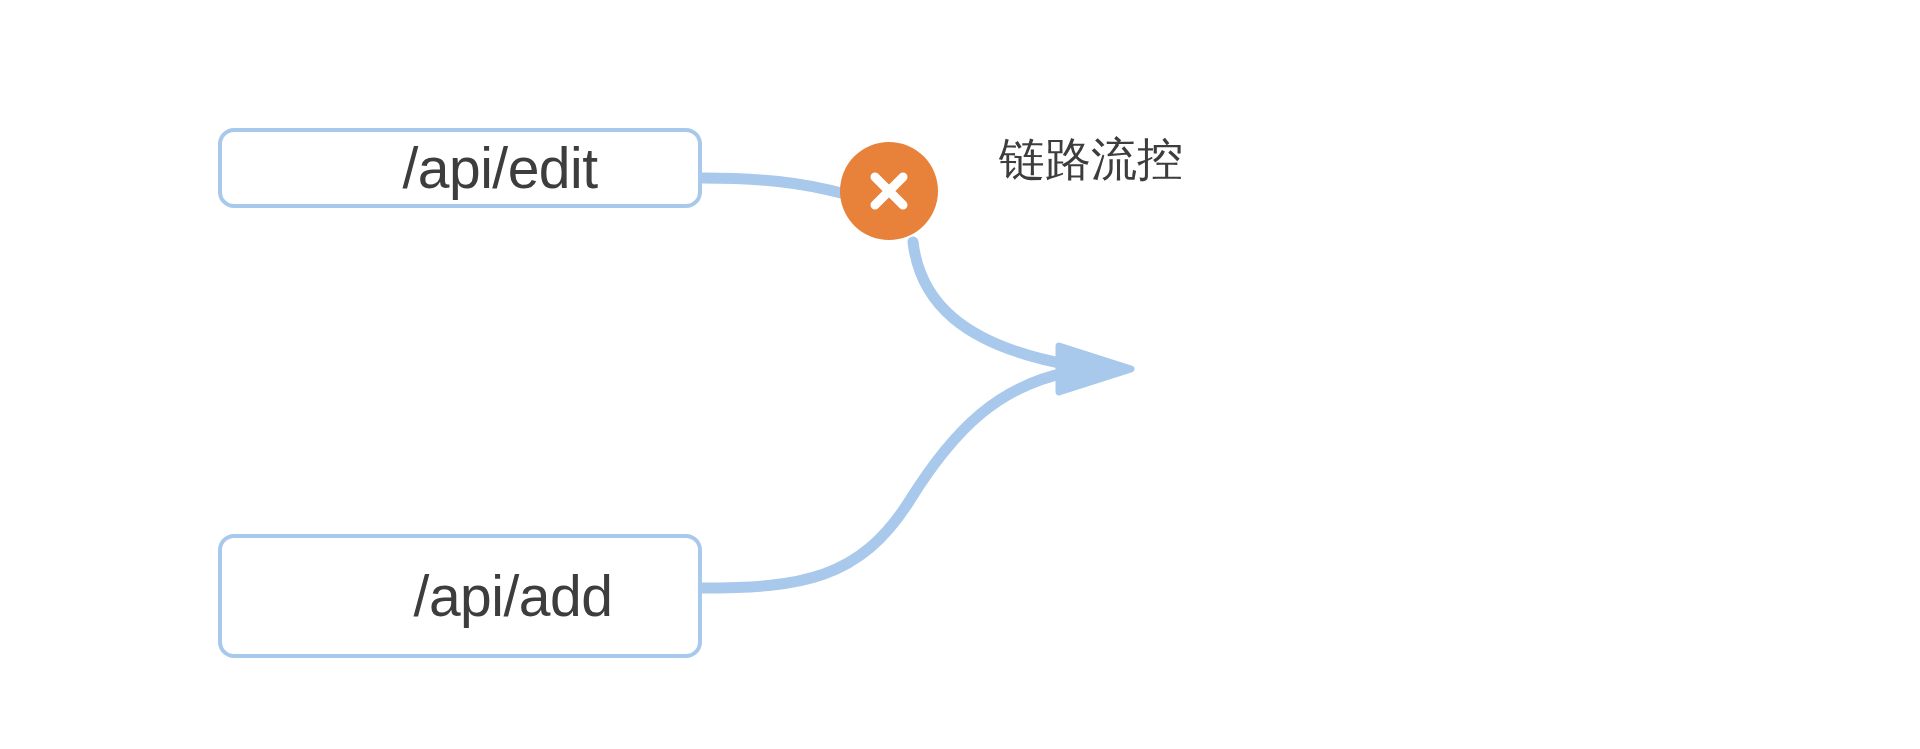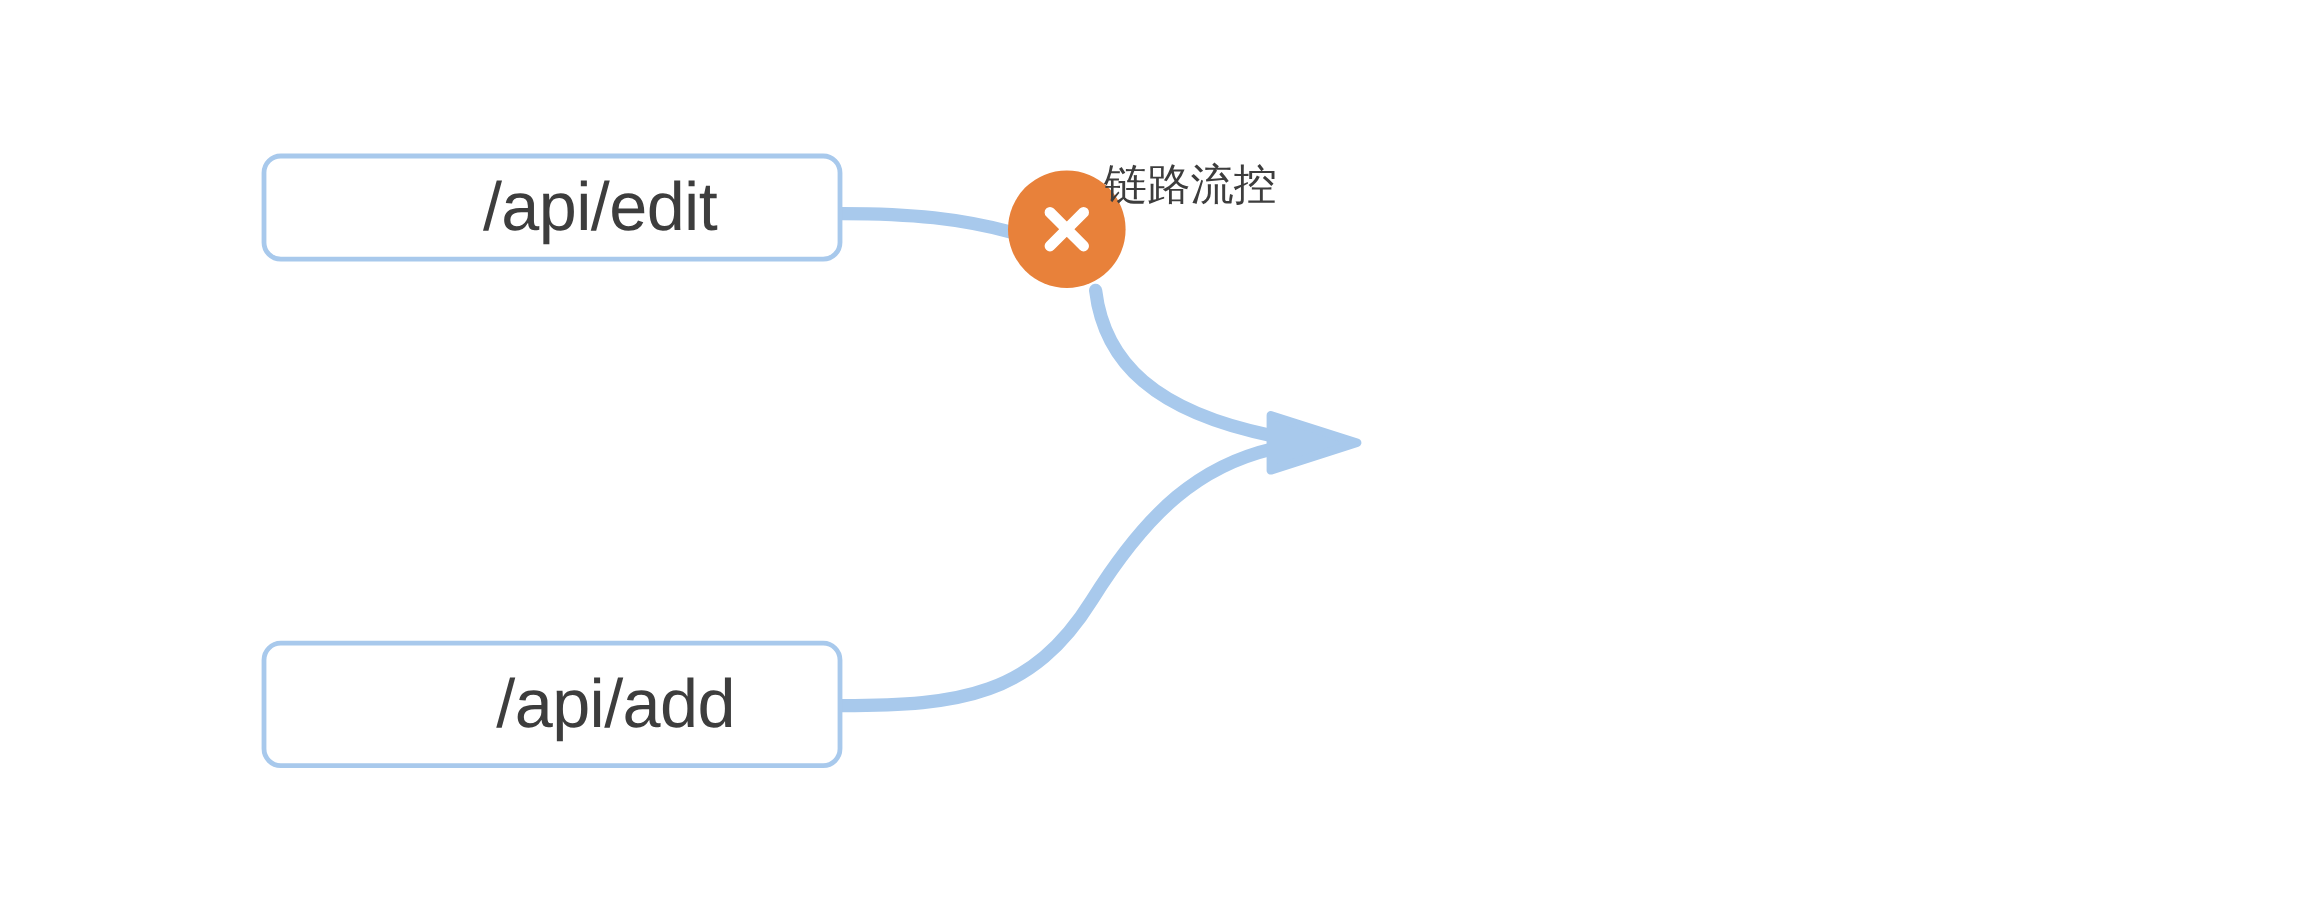"/api/edit" #node-api-edit { height: 90px -> 80px }
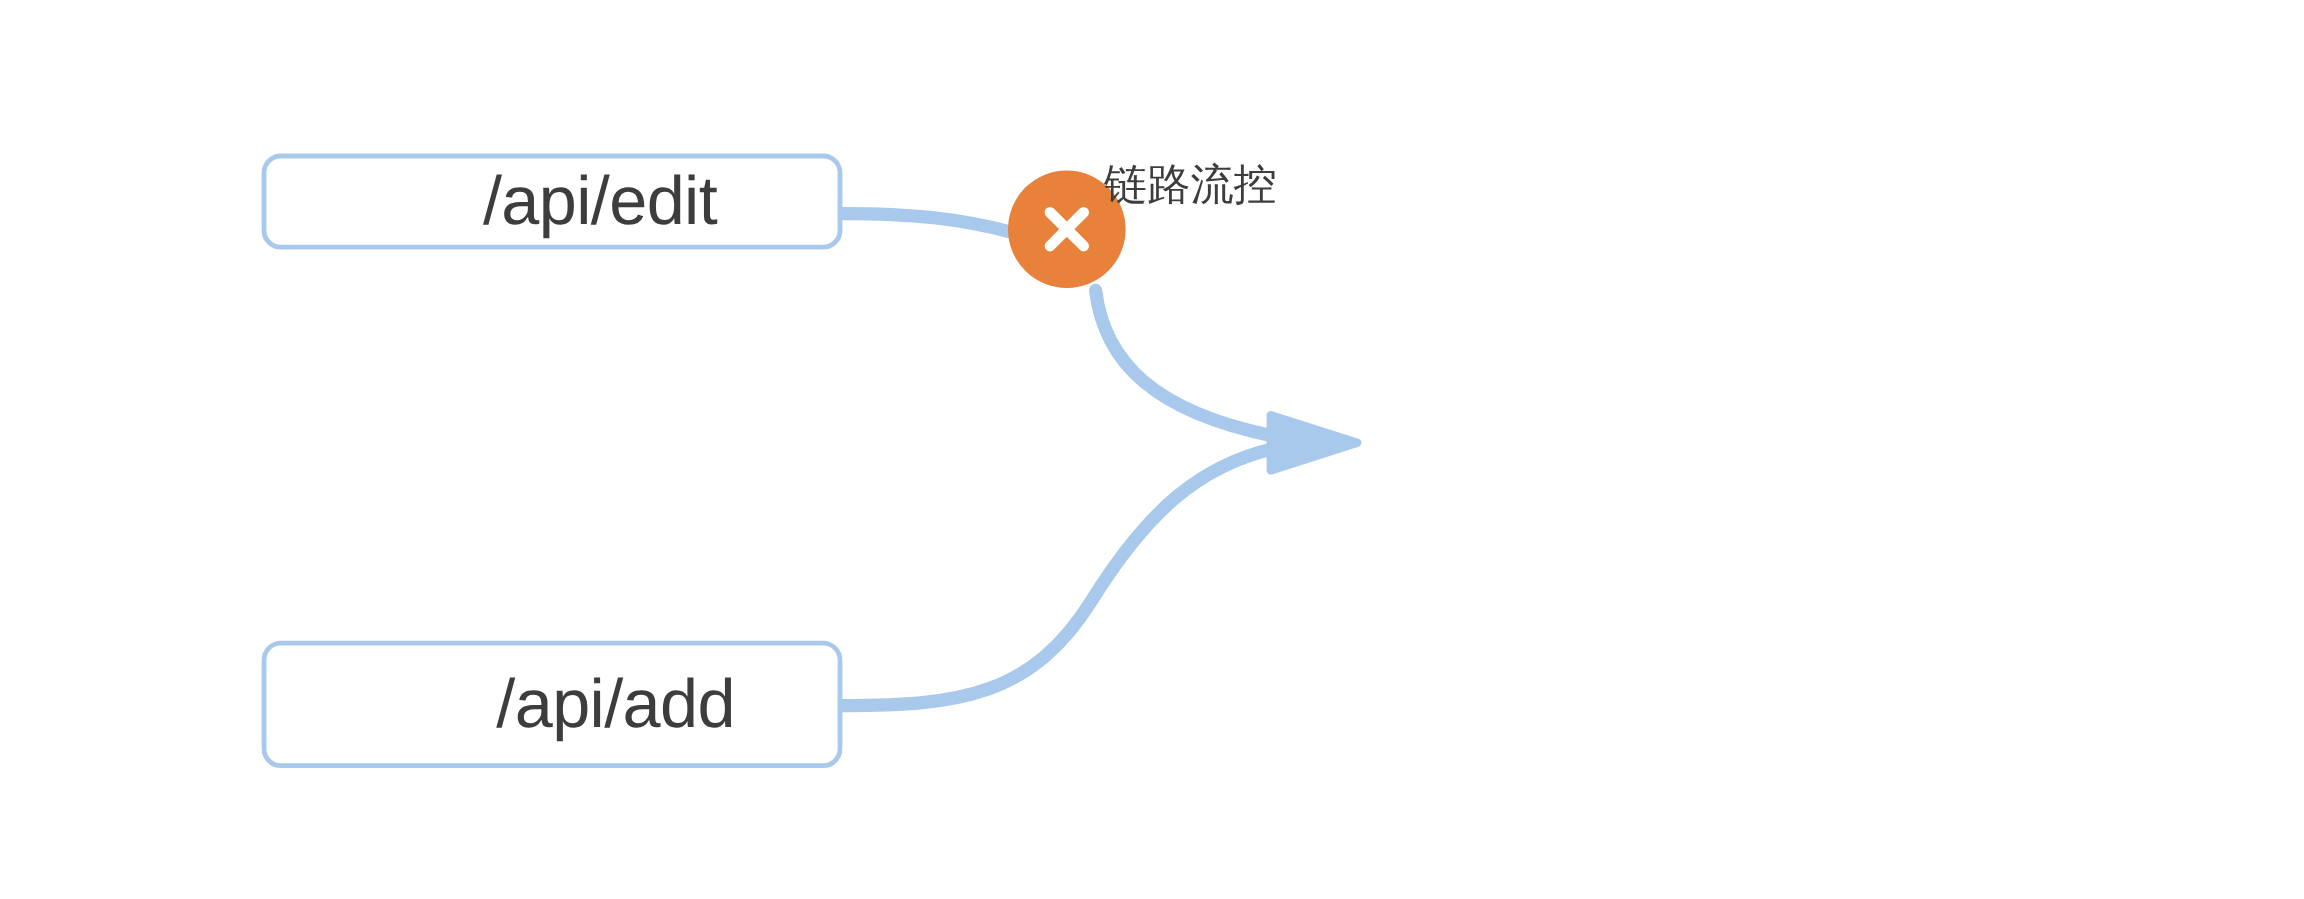"链路流控" #block-label { font-size: 36px -> 46px; left: 920px -> 999px }
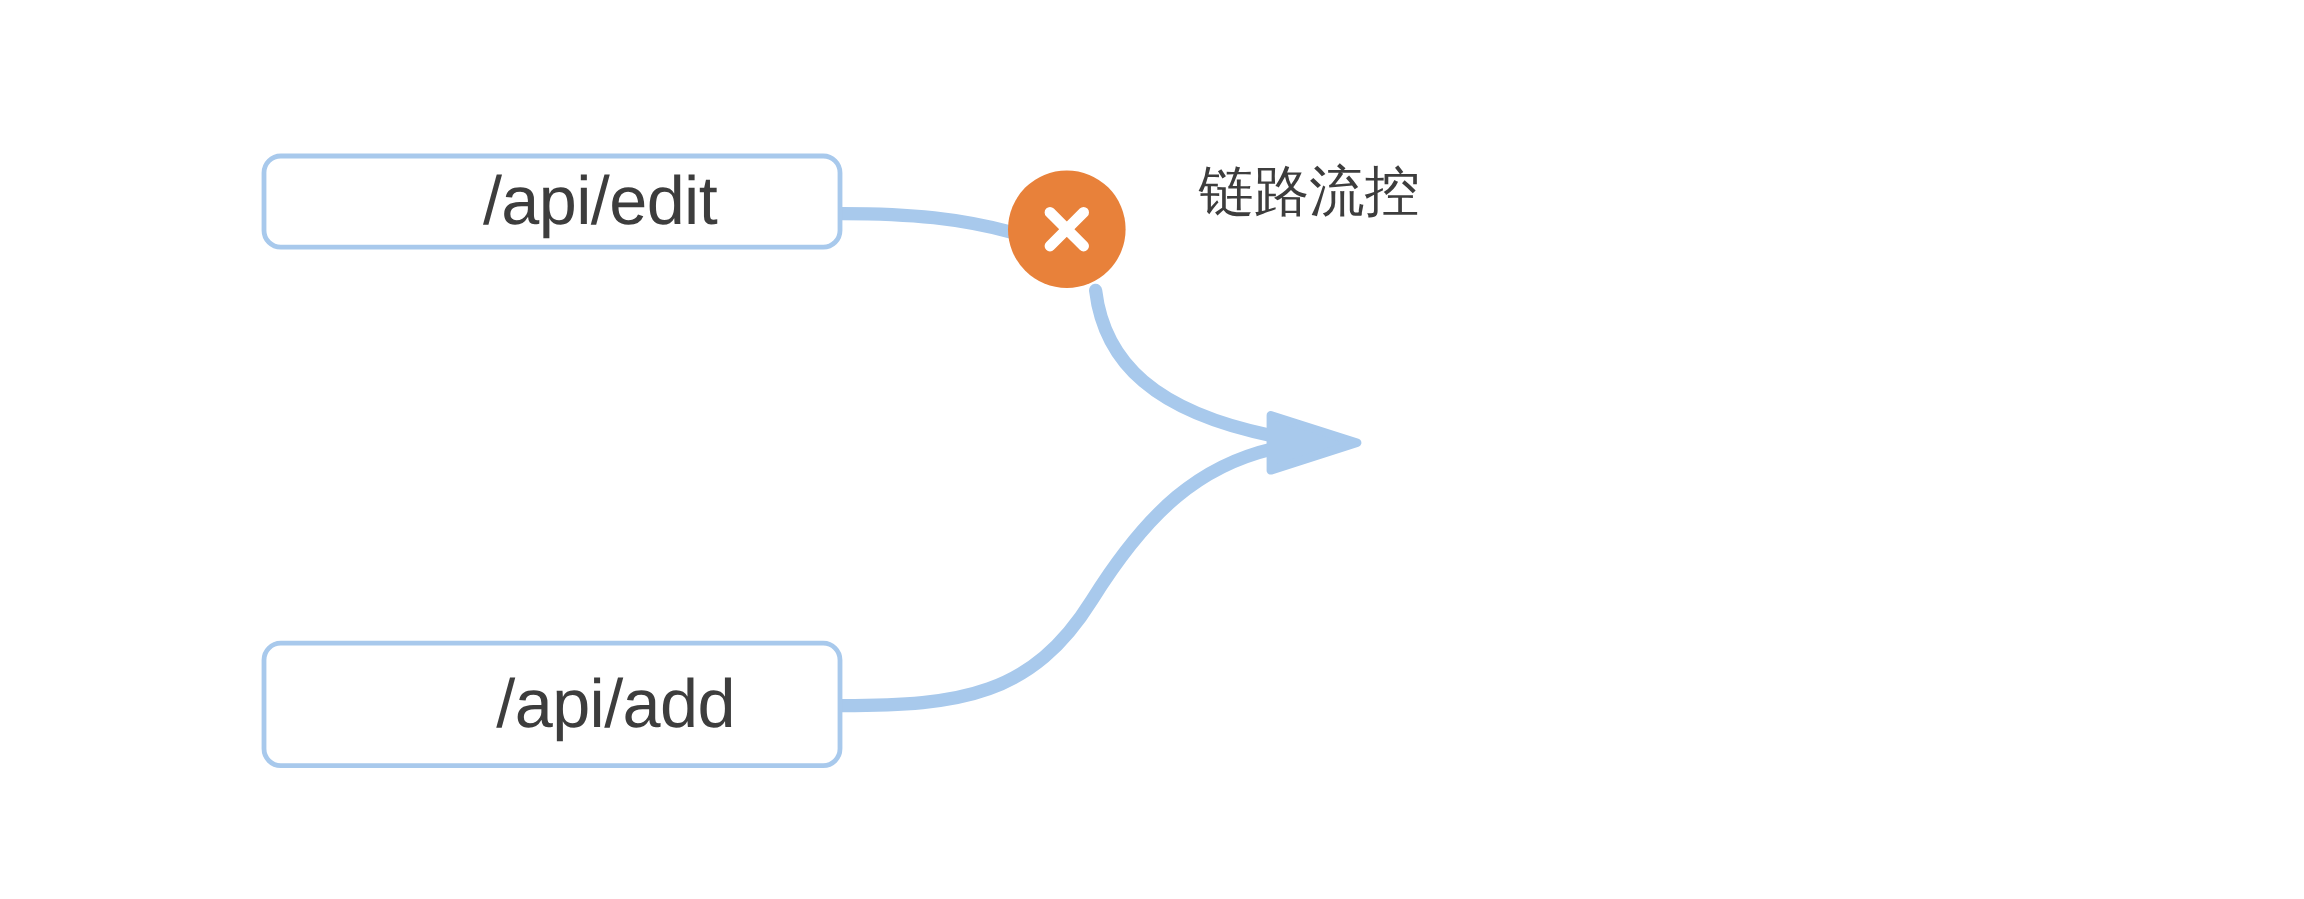"/api/add" #node-api-add { height: 106px -> 124px }
